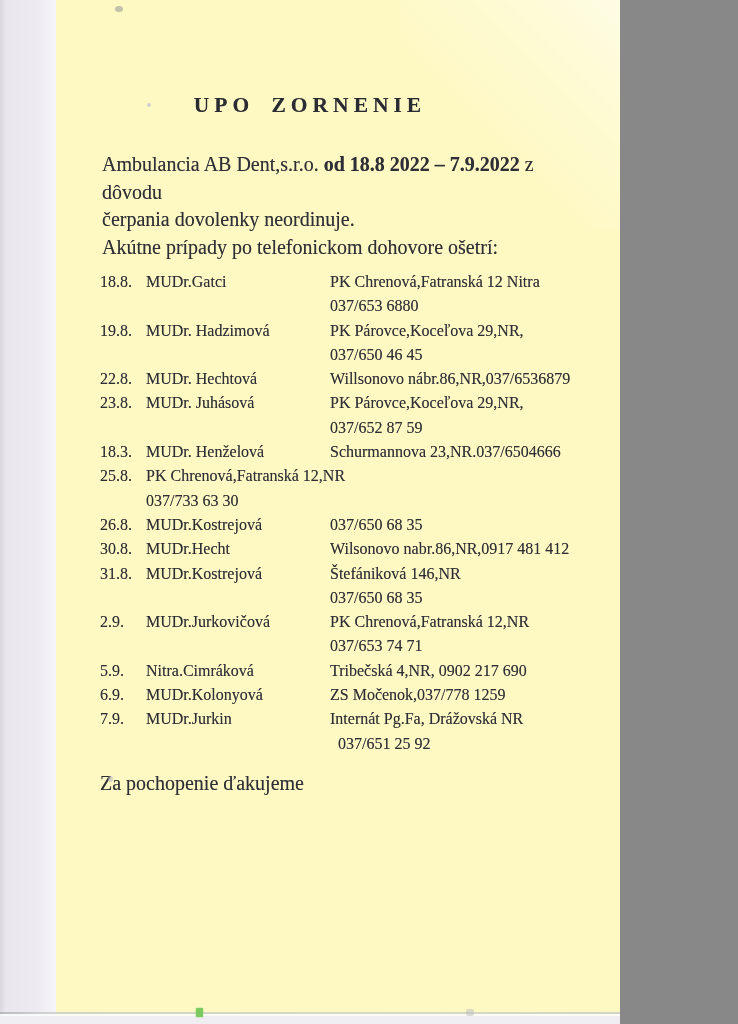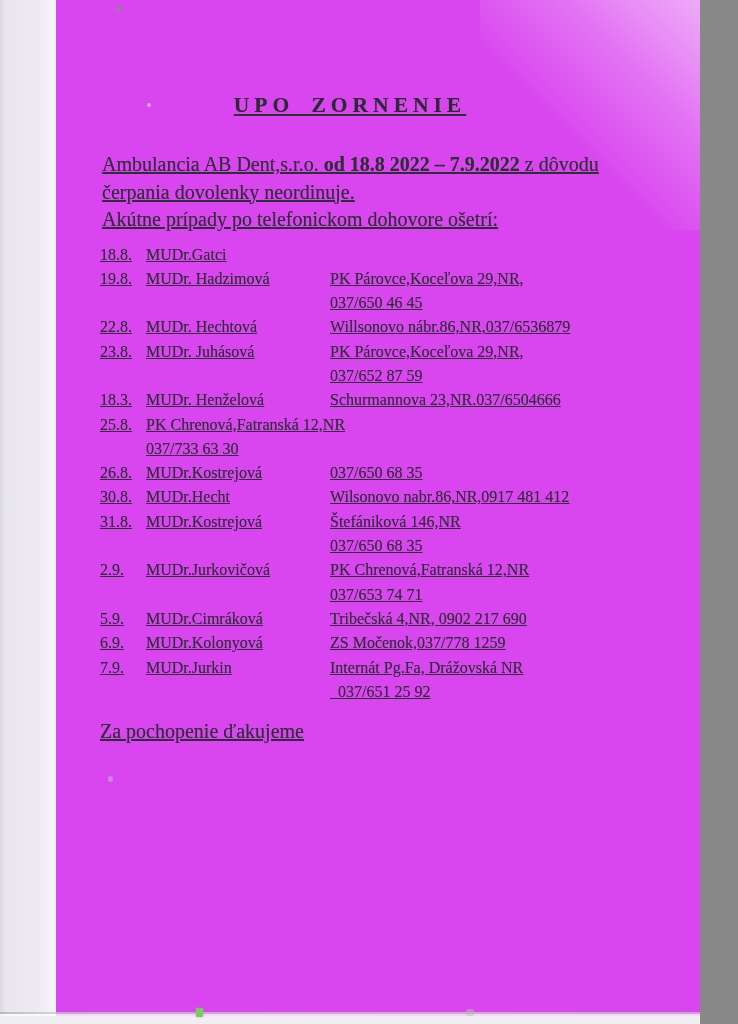"UPO ZORNENIE" .page { background: #d946ef -> #fef9c3; text-decoration: underline -> none; width: 700px -> 620px }
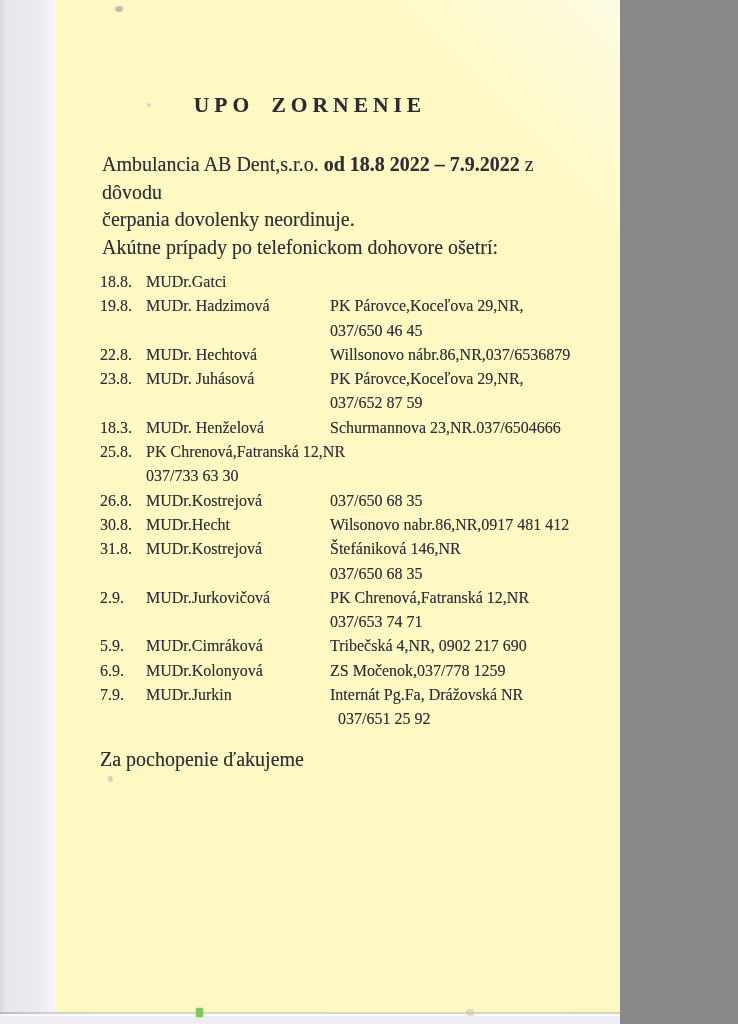"PK Chrenová,Fatranská 12 Nitra" div.details { html: none -> <div> <div>PK Chrenová,Fatranská 12 Nitra</div> <div>037/653 6880</div> </div> }
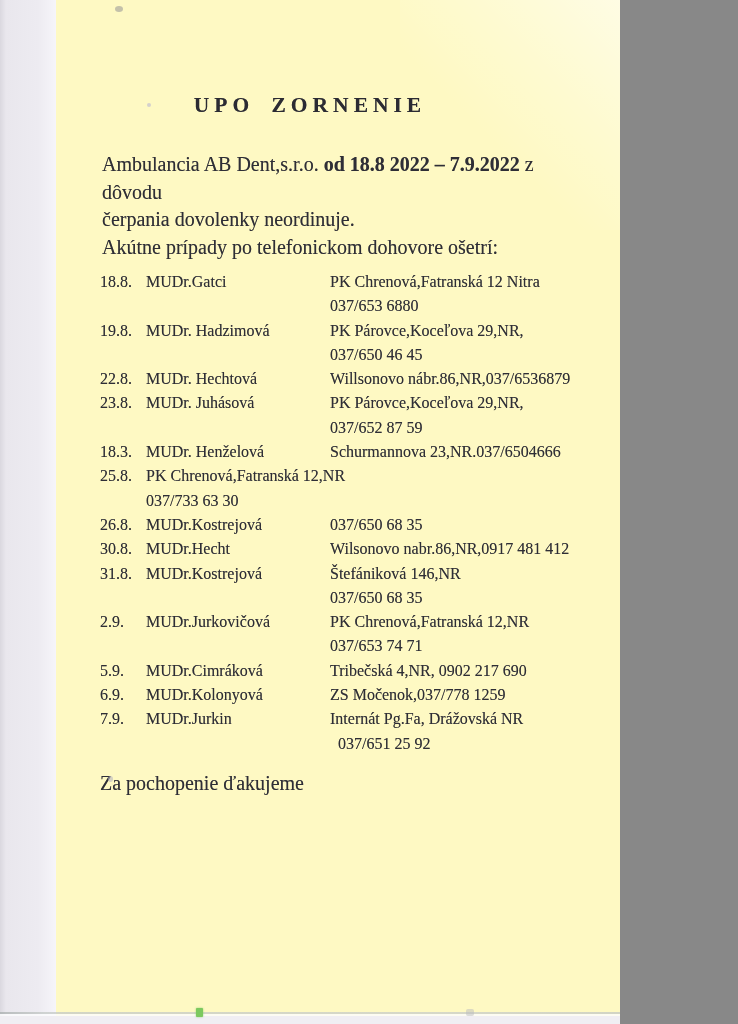"MUDr.Cimráková" div.doctor { text: MUDr.Cimráková -> Nitra.Cimráková }
